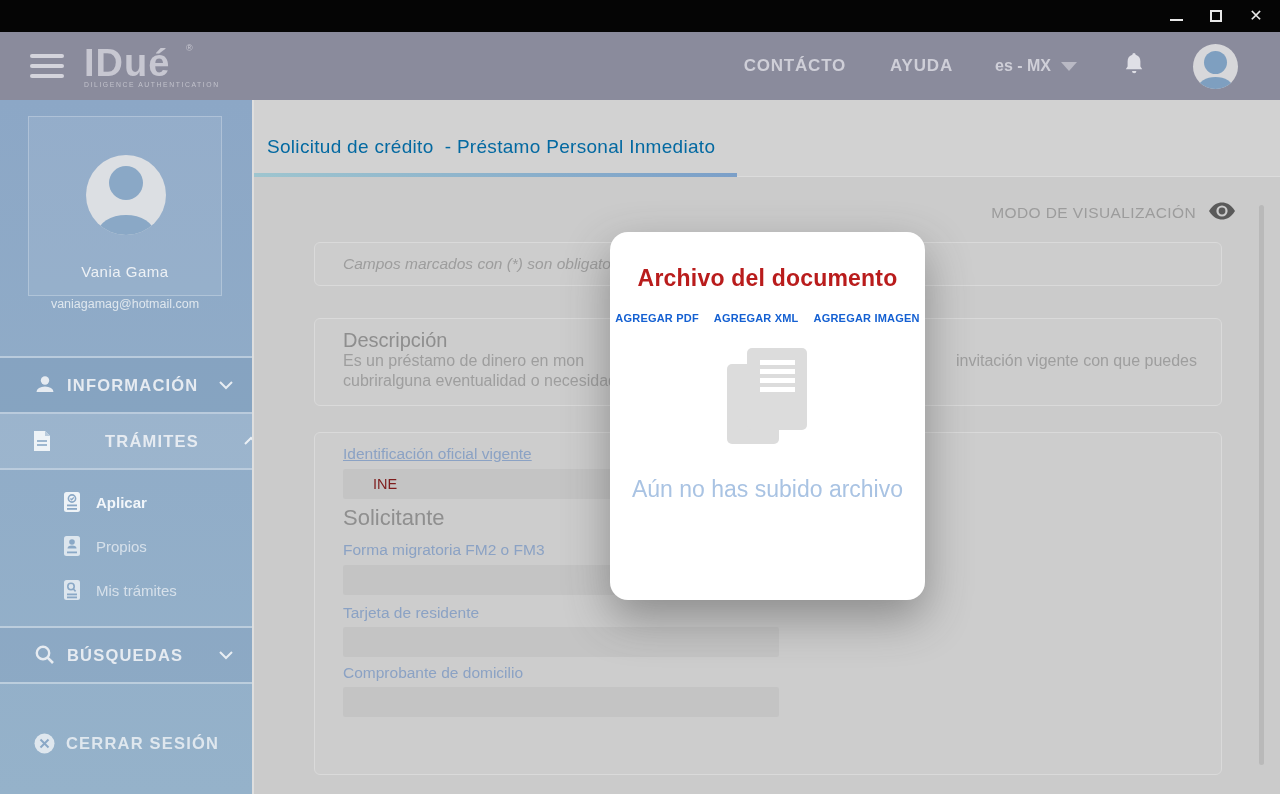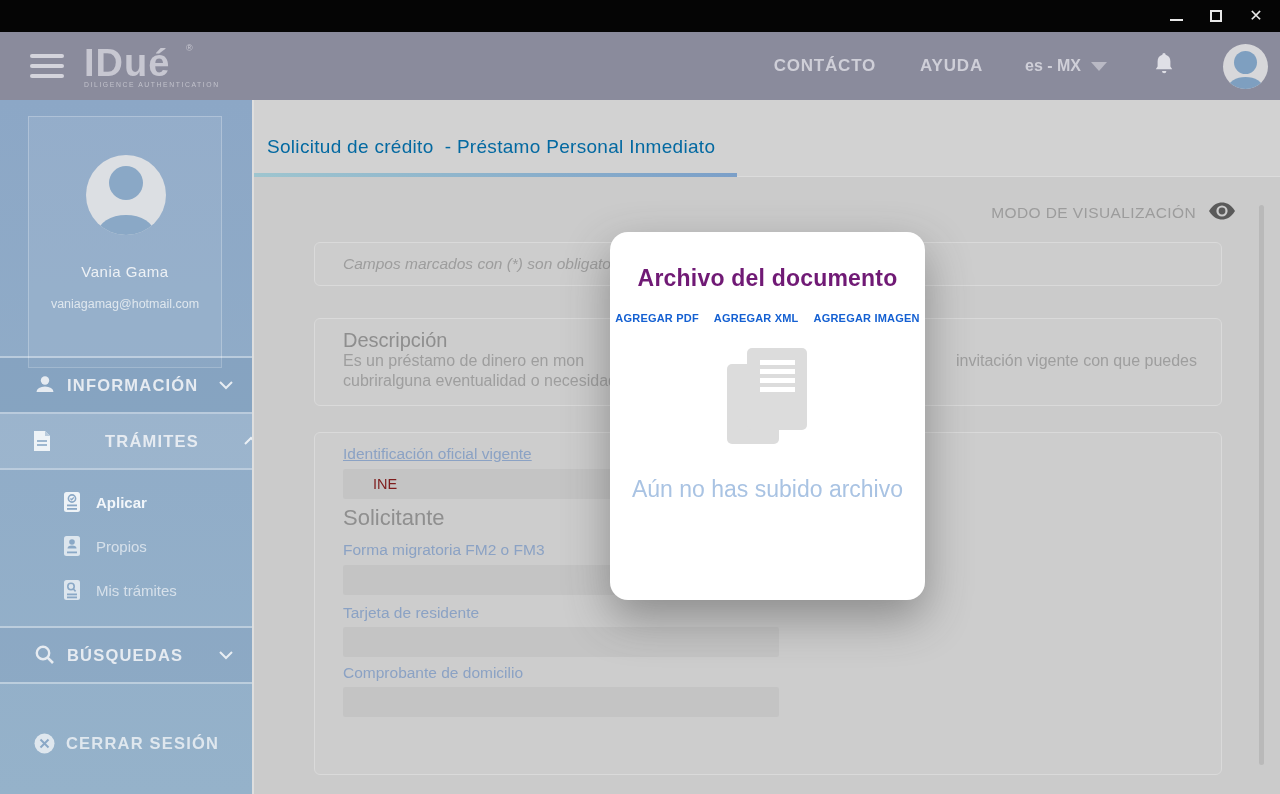"CONTÁCTO" .header-right { padding-right: 12px -> 42px }
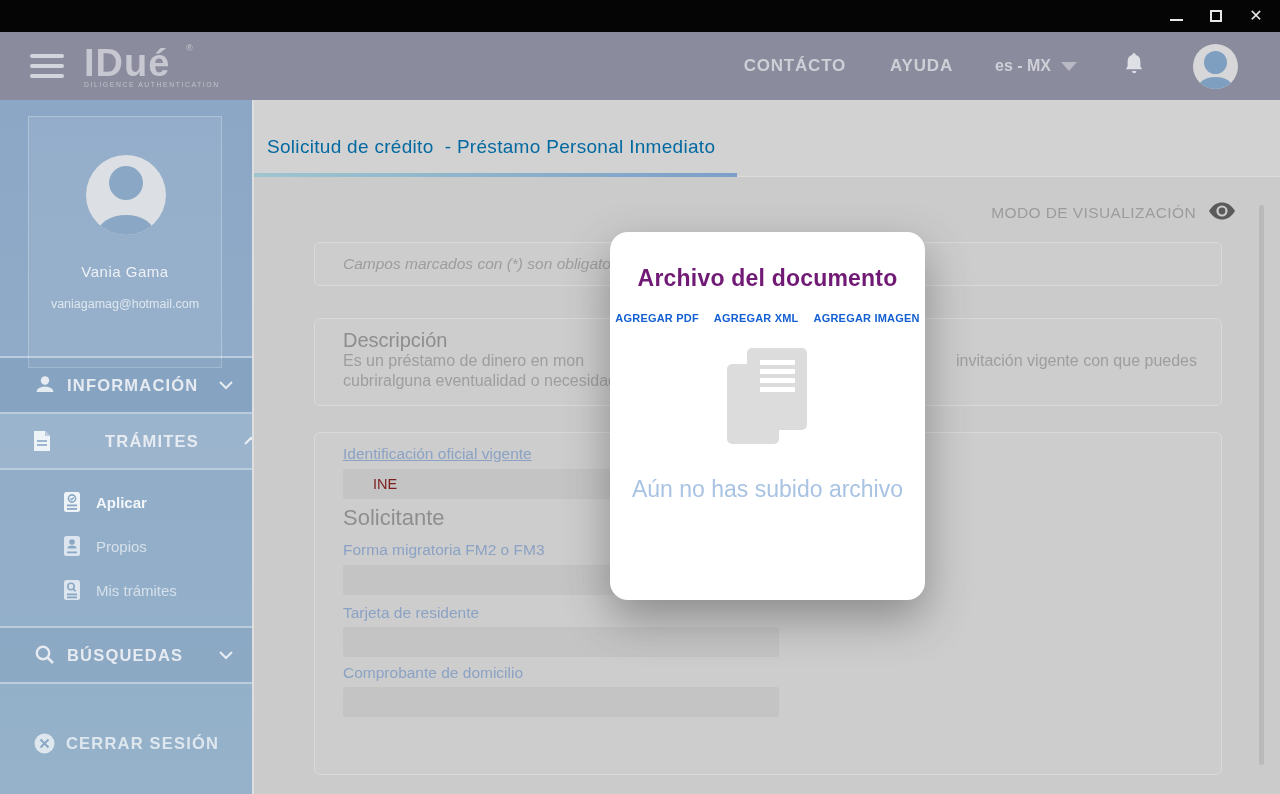"Vania Gama" .profile-card { height: 252px -> 180px }
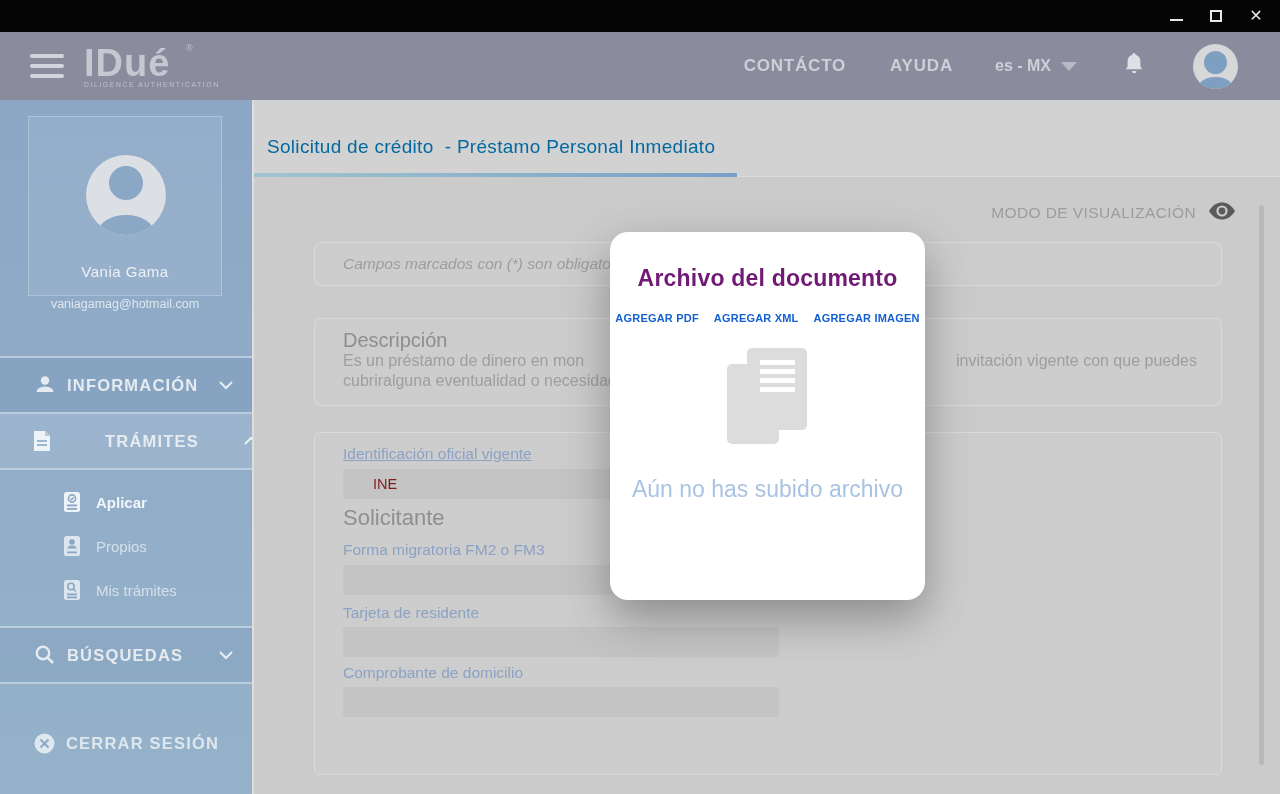"Archivo del documento" .modal-title { color: #701a75 -> #b91c1c }
